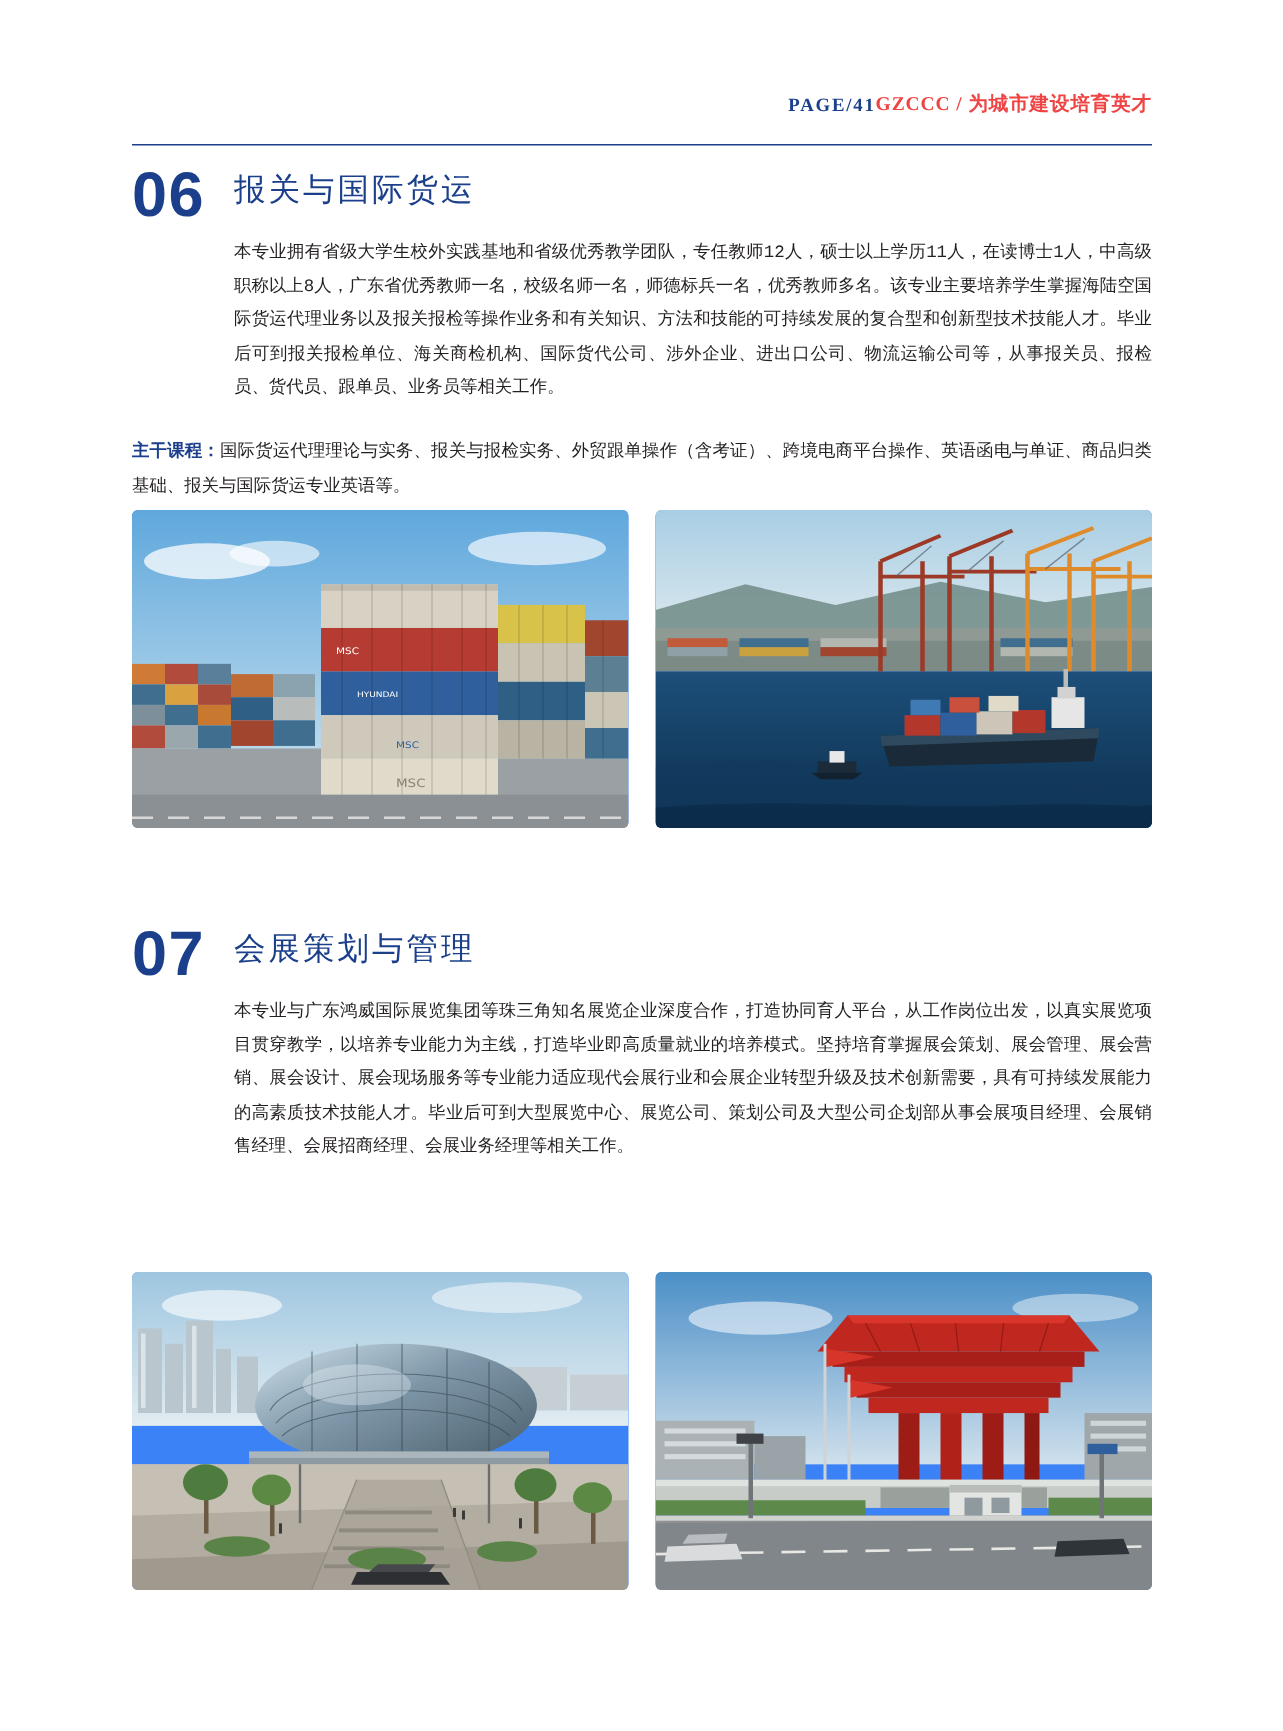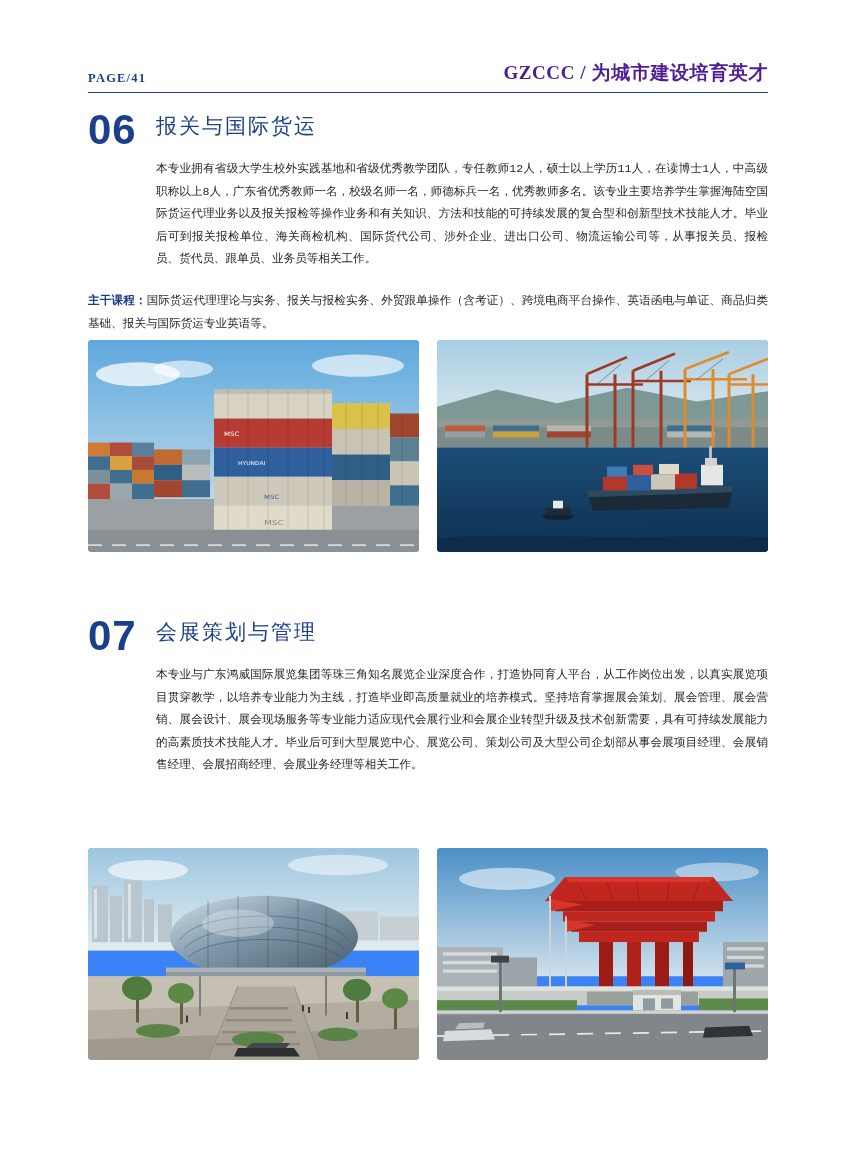"PAGE/41" .header { justify-content: space-between -> flex-end; padding-bottom: 6px -> 18px }
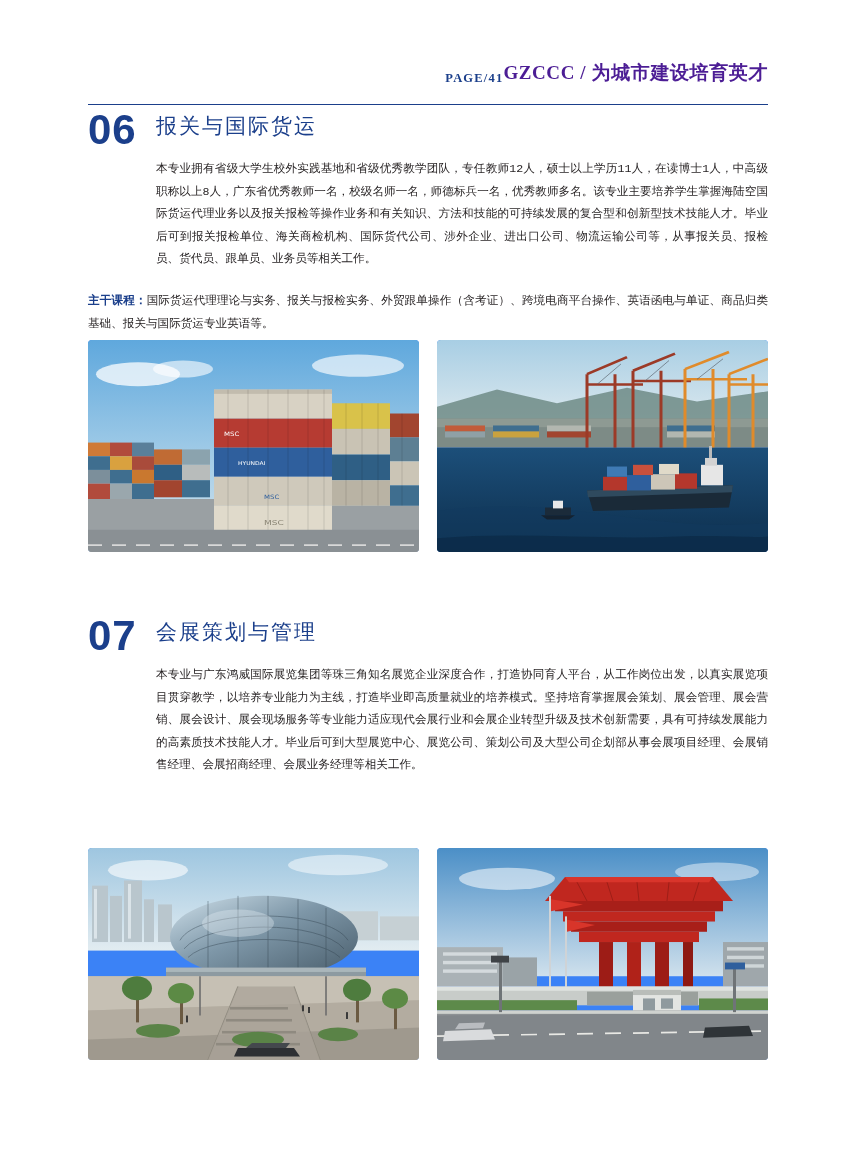"GZCCC / 为城市建设培育英才" .header-right { color: #4c1d95 -> #ef4444; font-size: 19px -> 13px }
